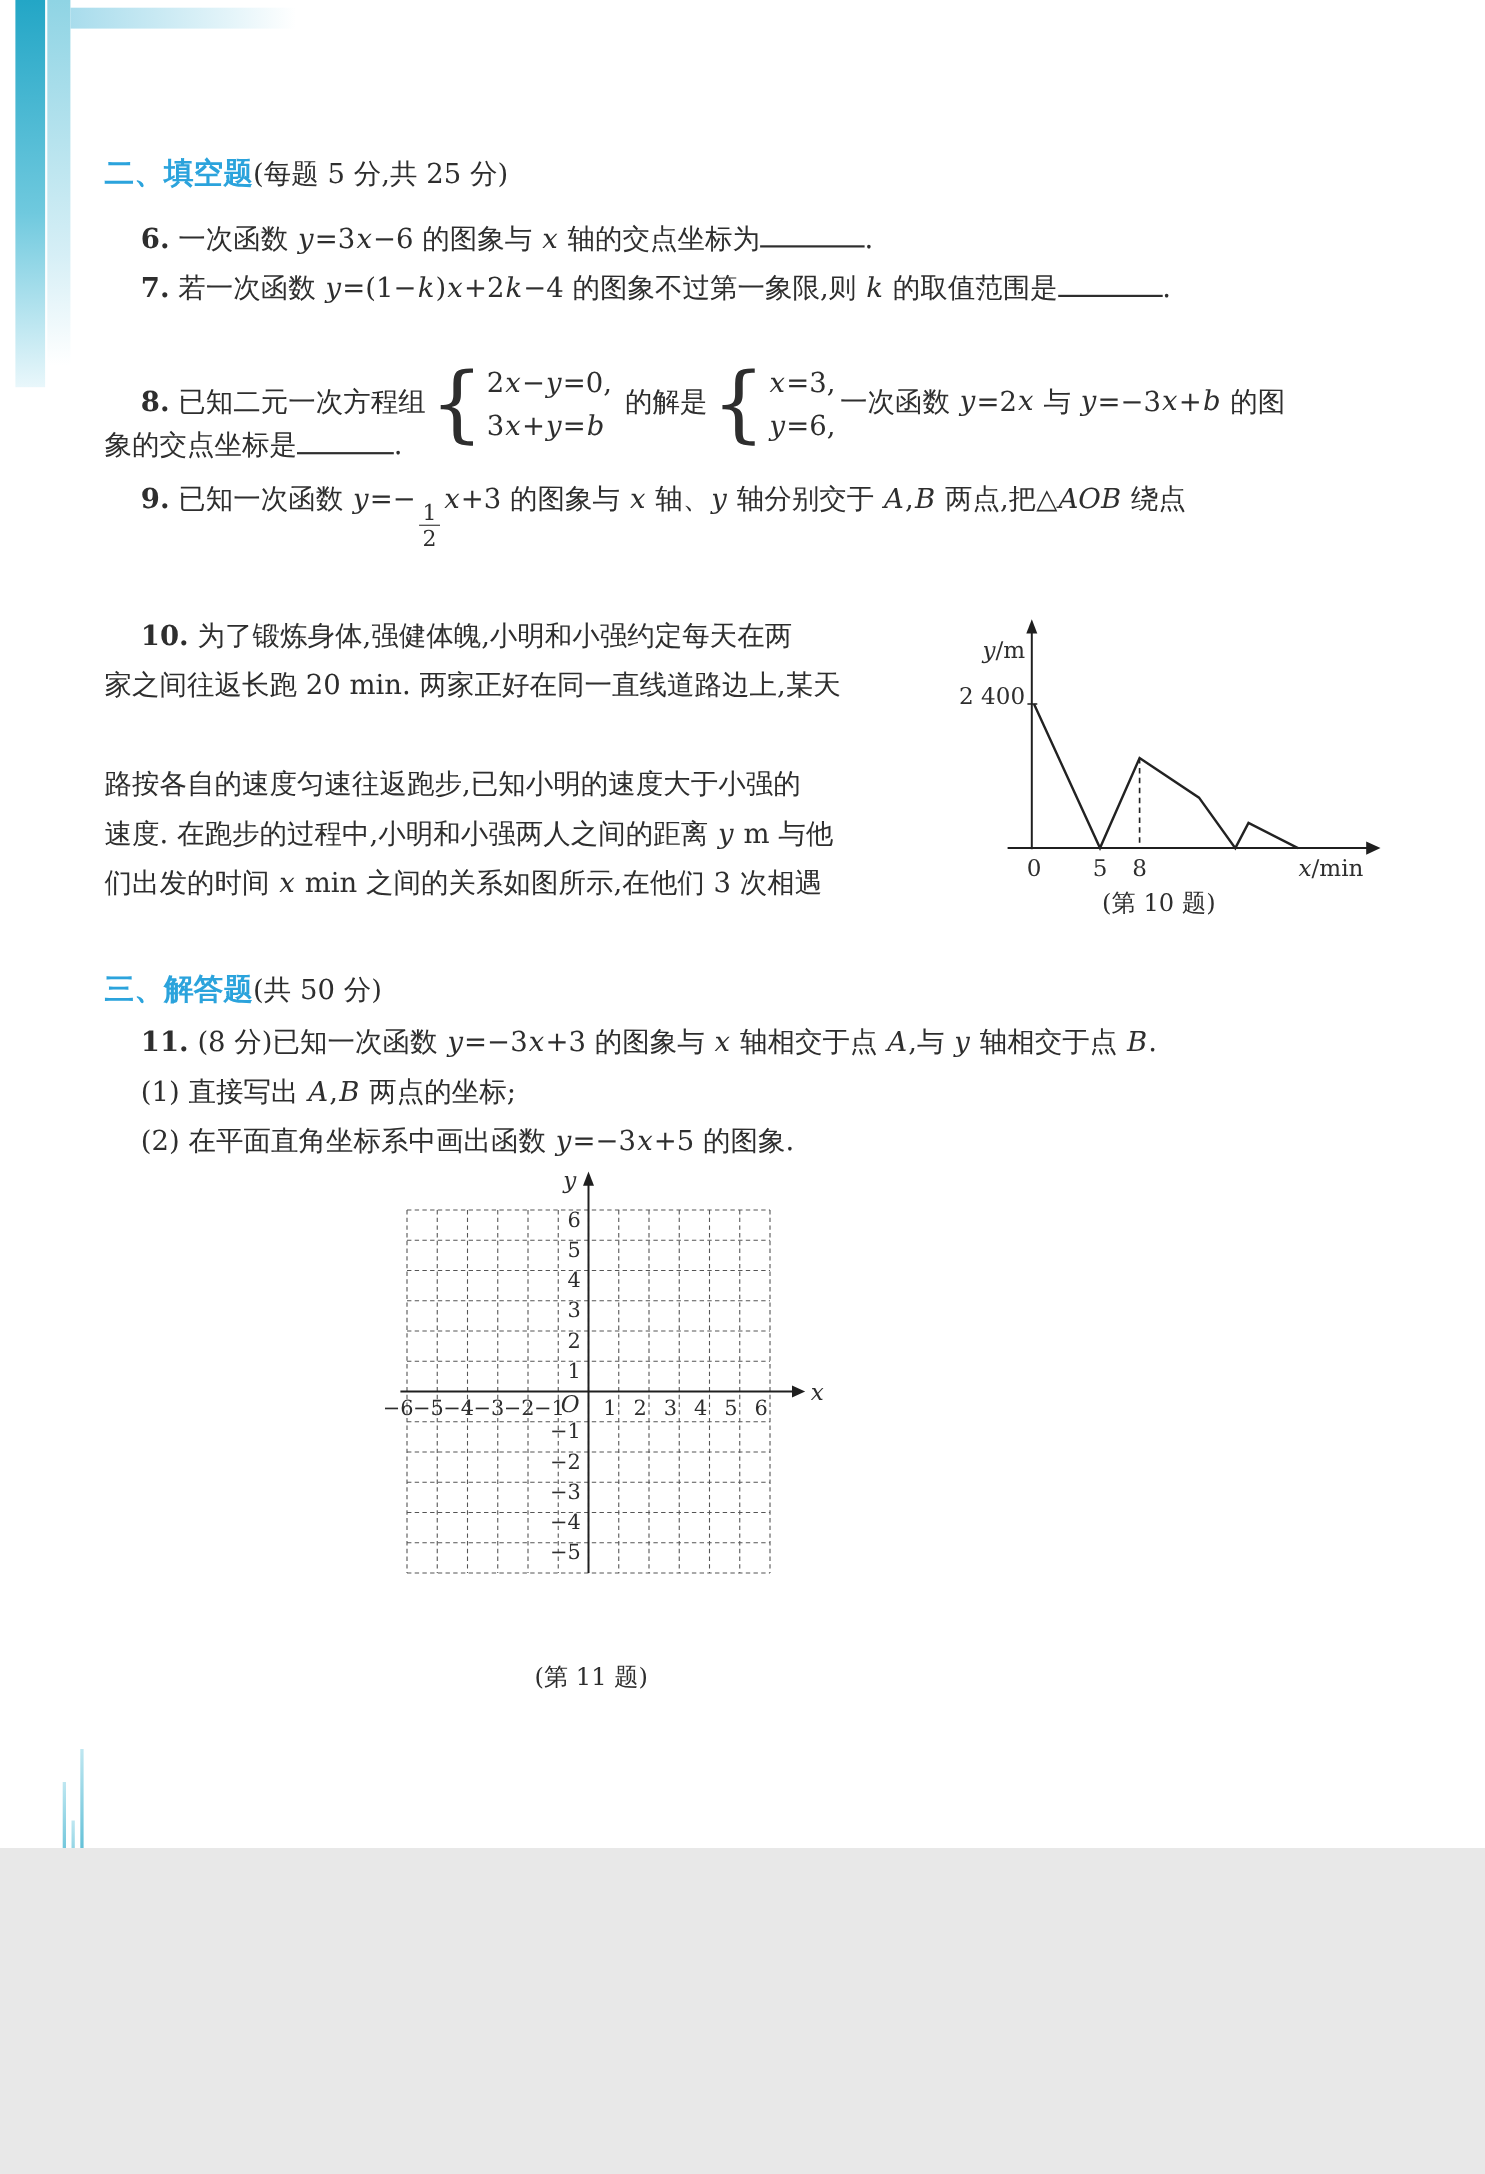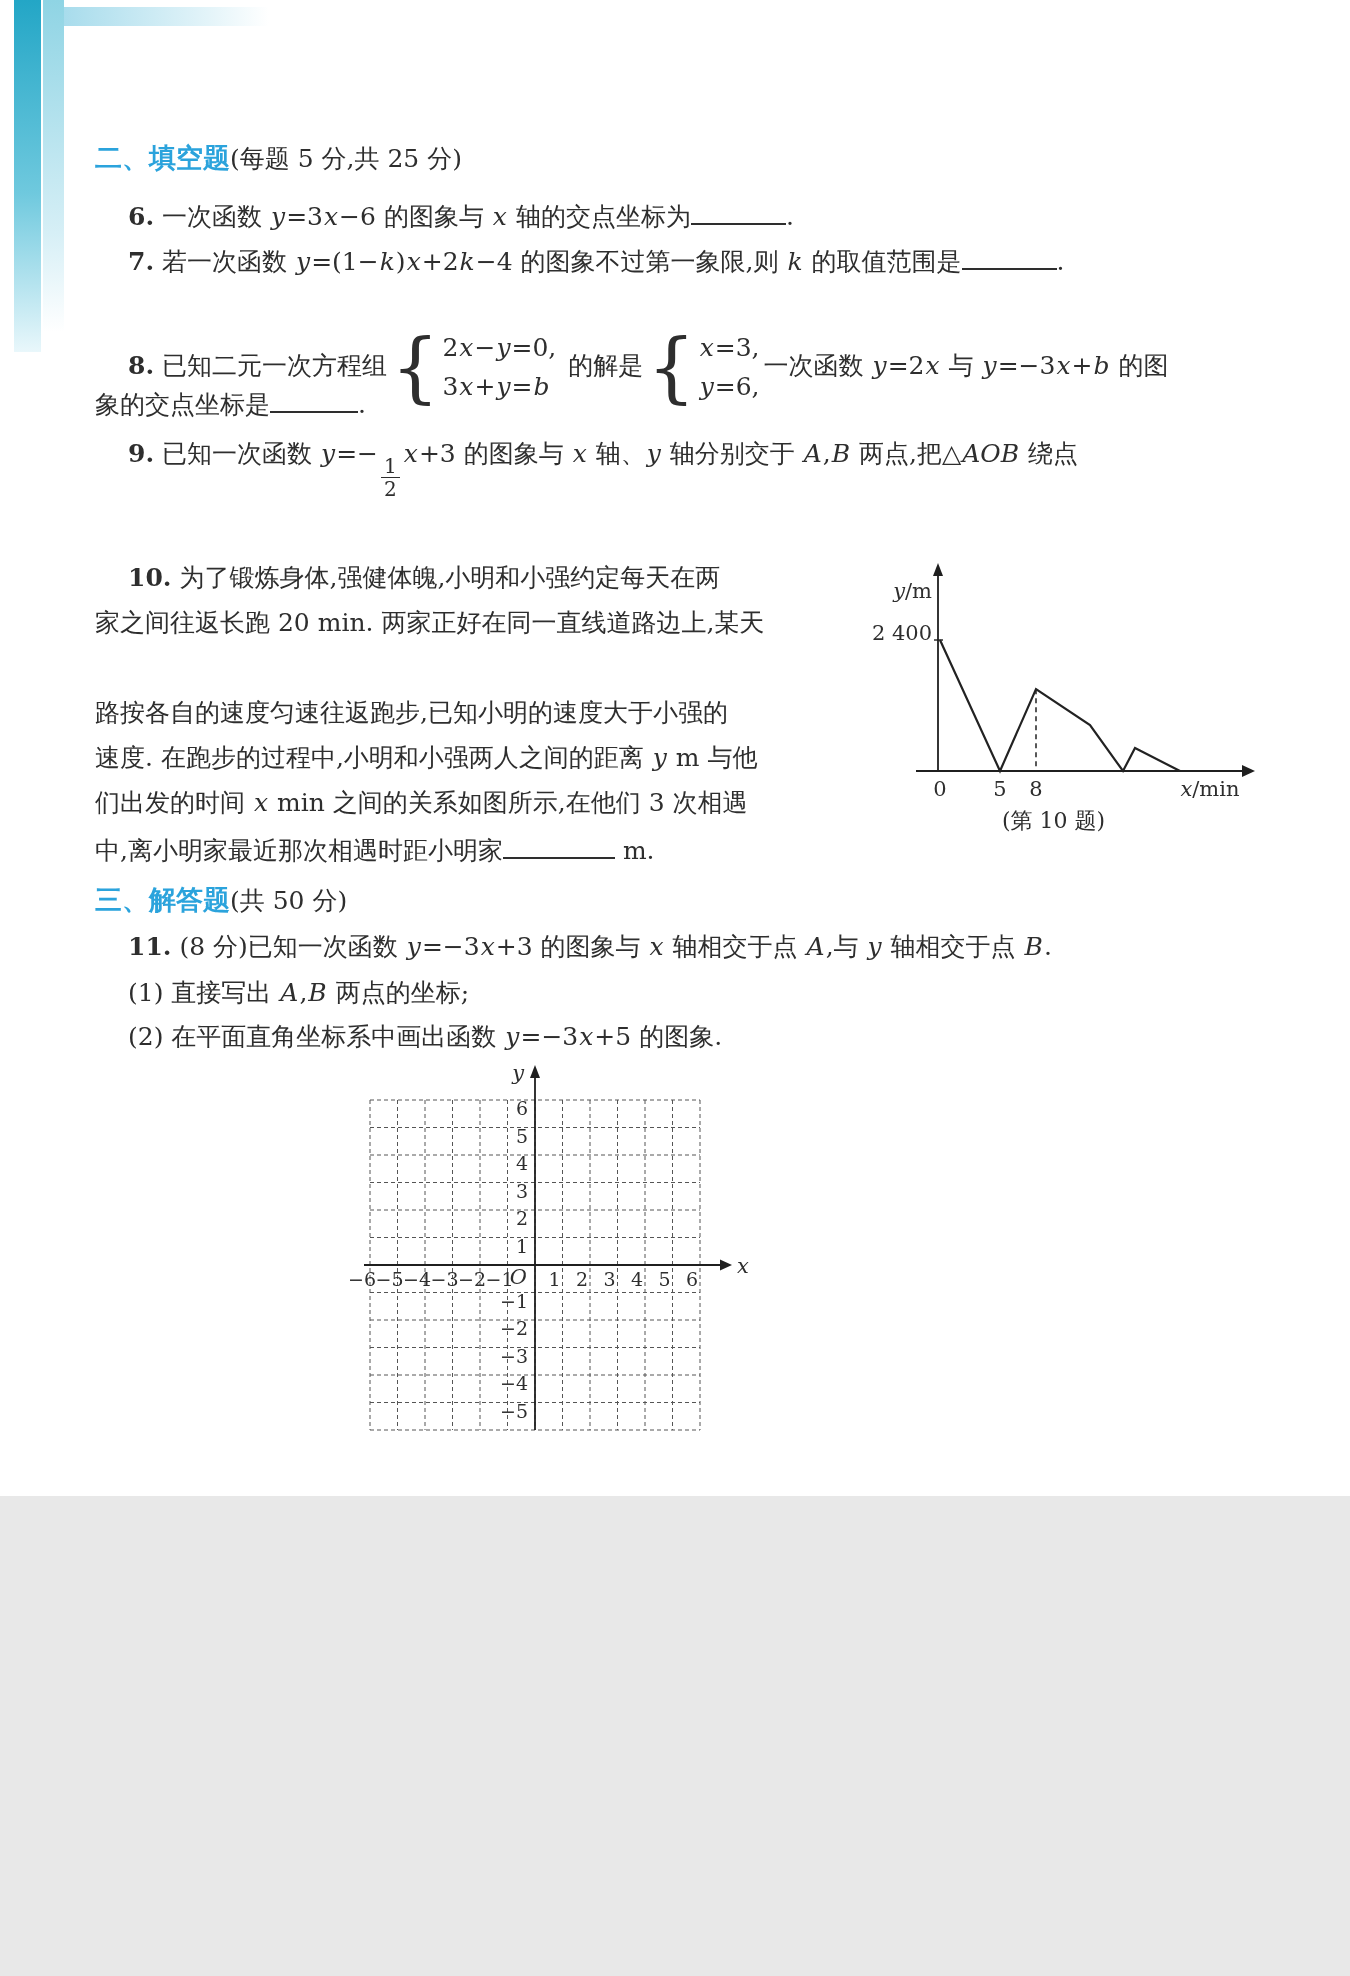"二、填空题(每题 5 分,共 25 分)" .page { height: 1496px -> 1680px }
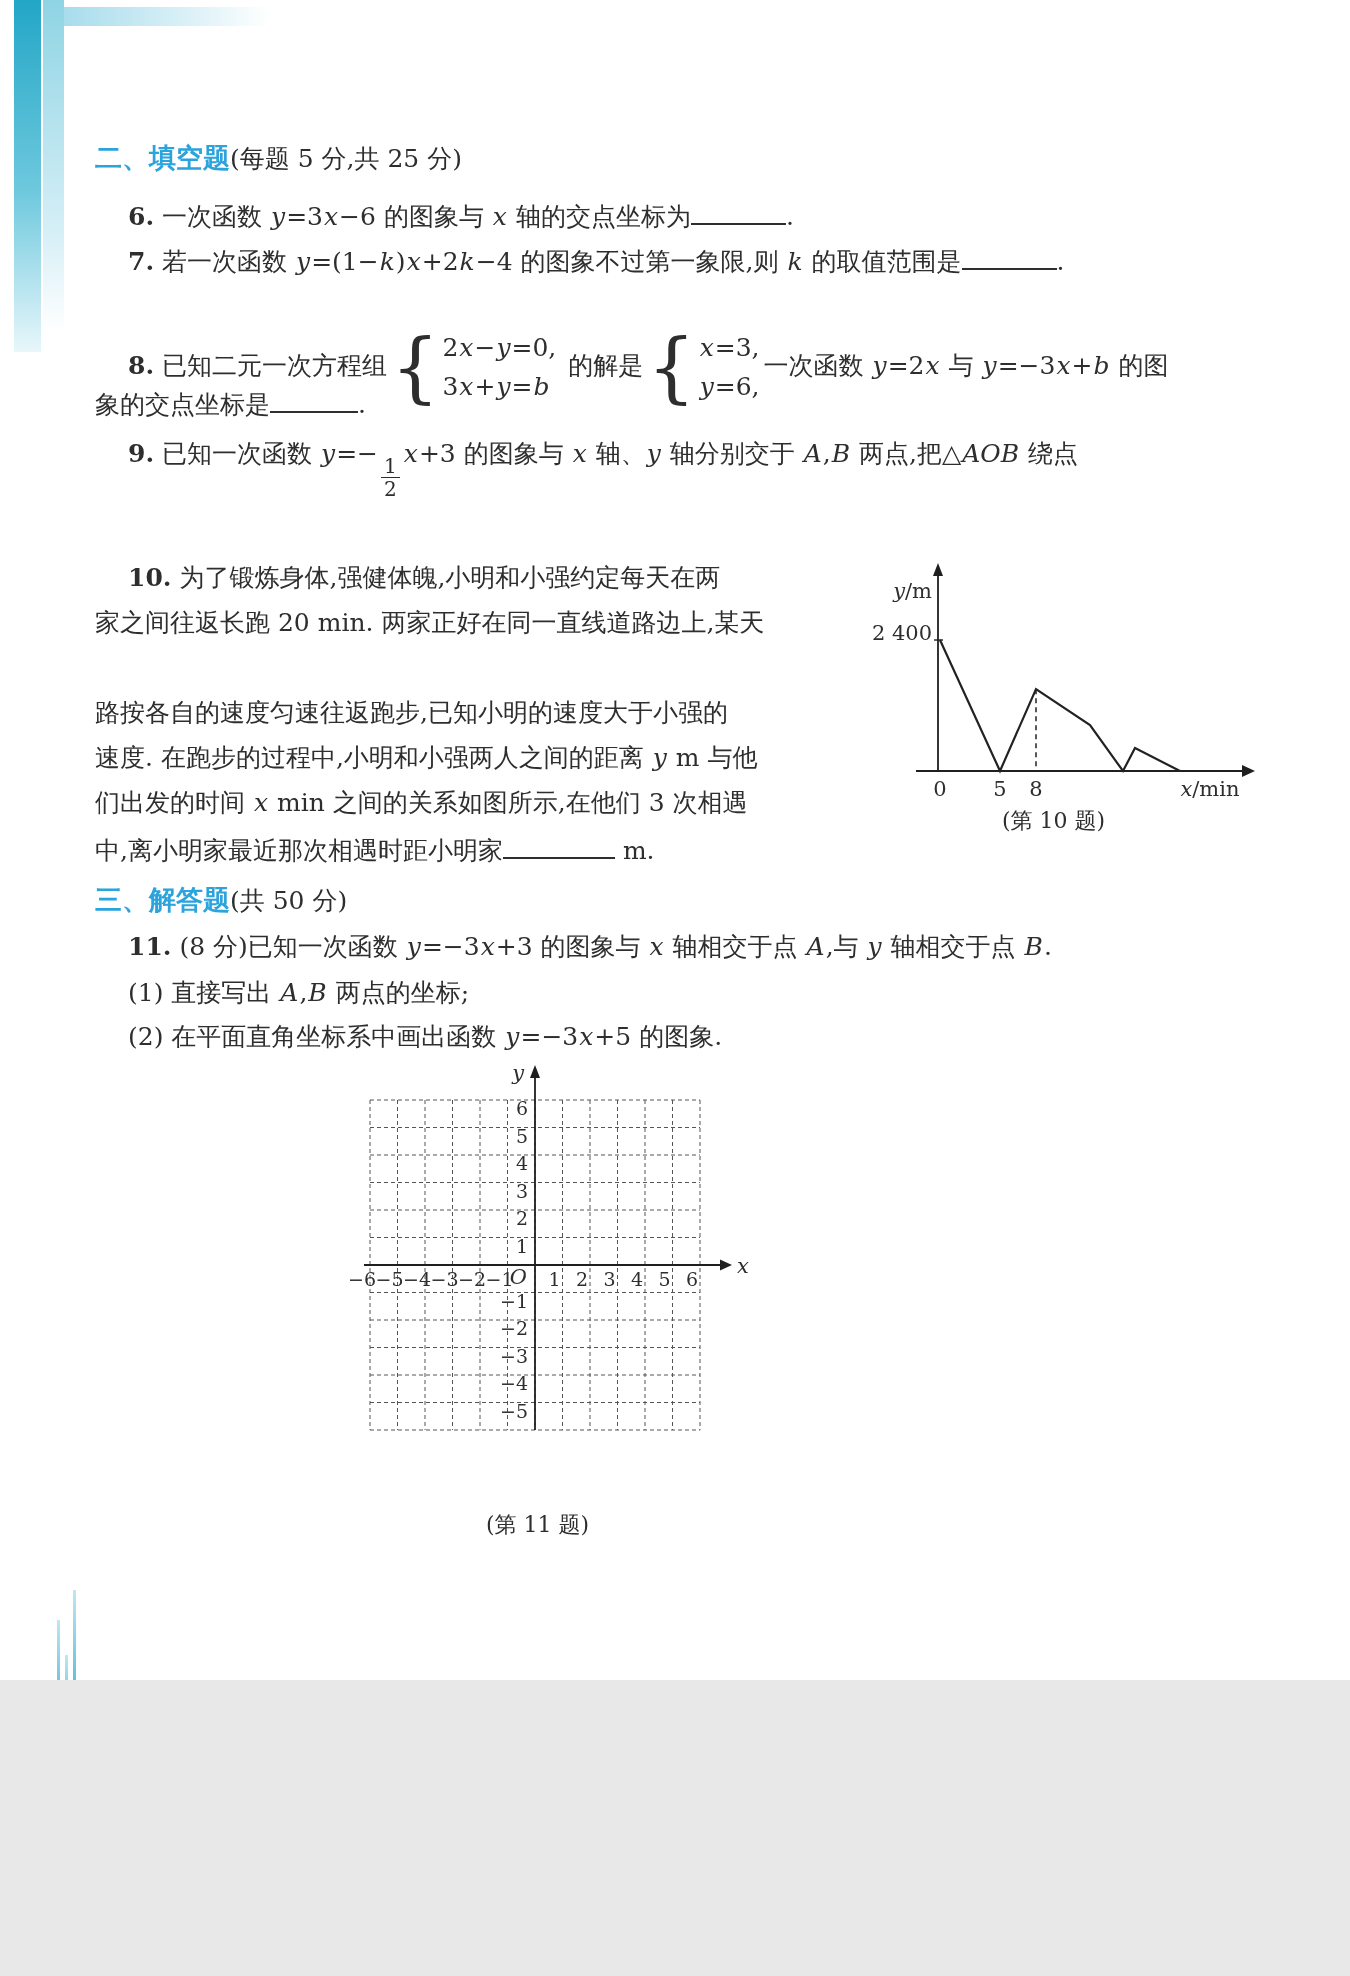"中,离小明家最近那次相遇时距小明家 m." div.line { html: <div><span>中,离小明家最近那次相遇时距小明家</span><span></span><span> m.</span></div> -> none }
